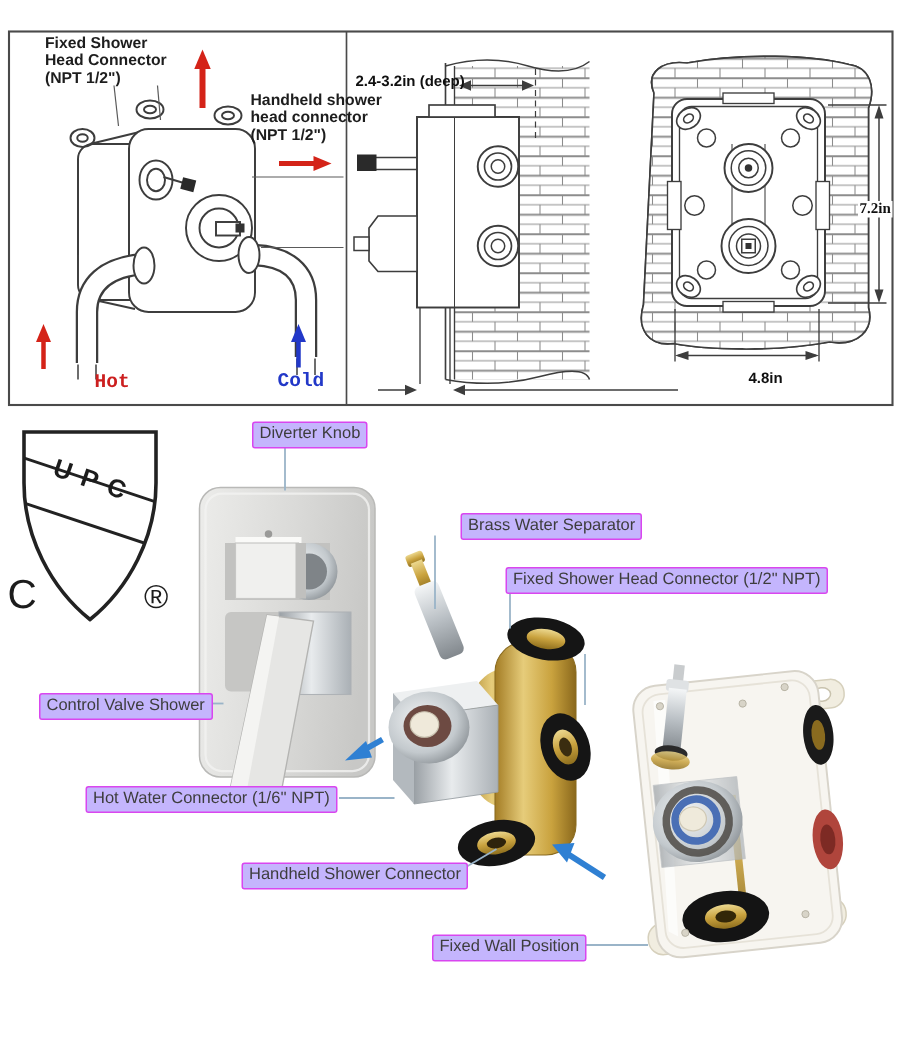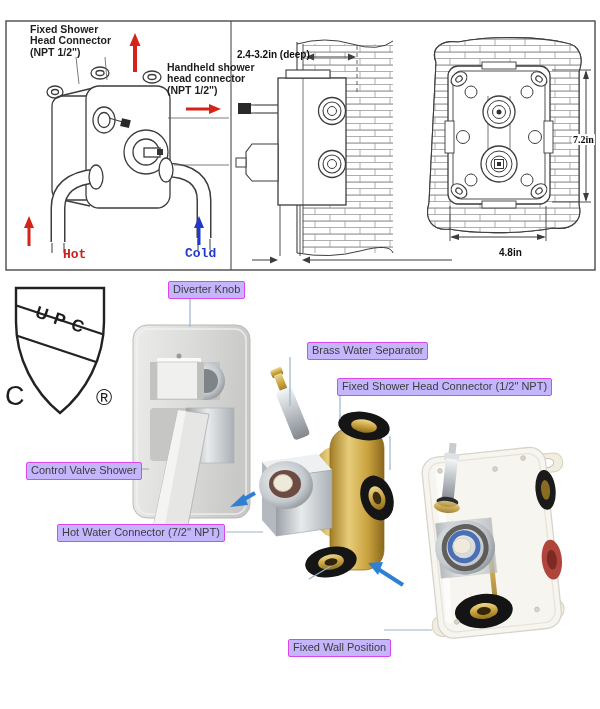"Hot Water Connector (7/2'' NPT)" div.callout { text: 7/2'' -> 1/6'' }
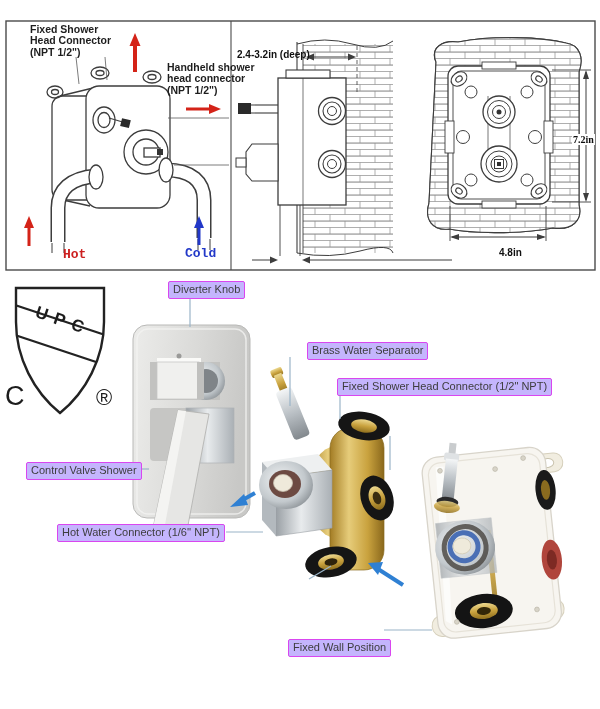"Handheld Shower Connector" div.callout { html: none -> <div>Handheld Shower Connector</div> }
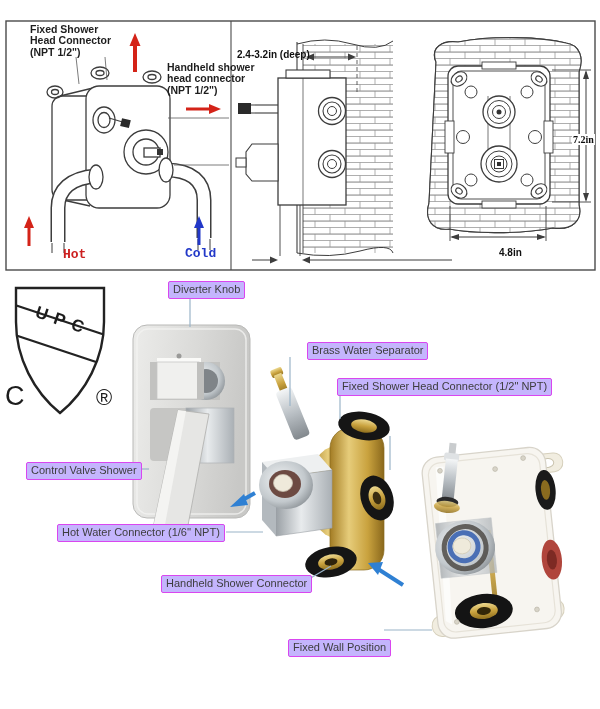"Fixed Wall Position" div.callout { top: 359px -> 343px }
